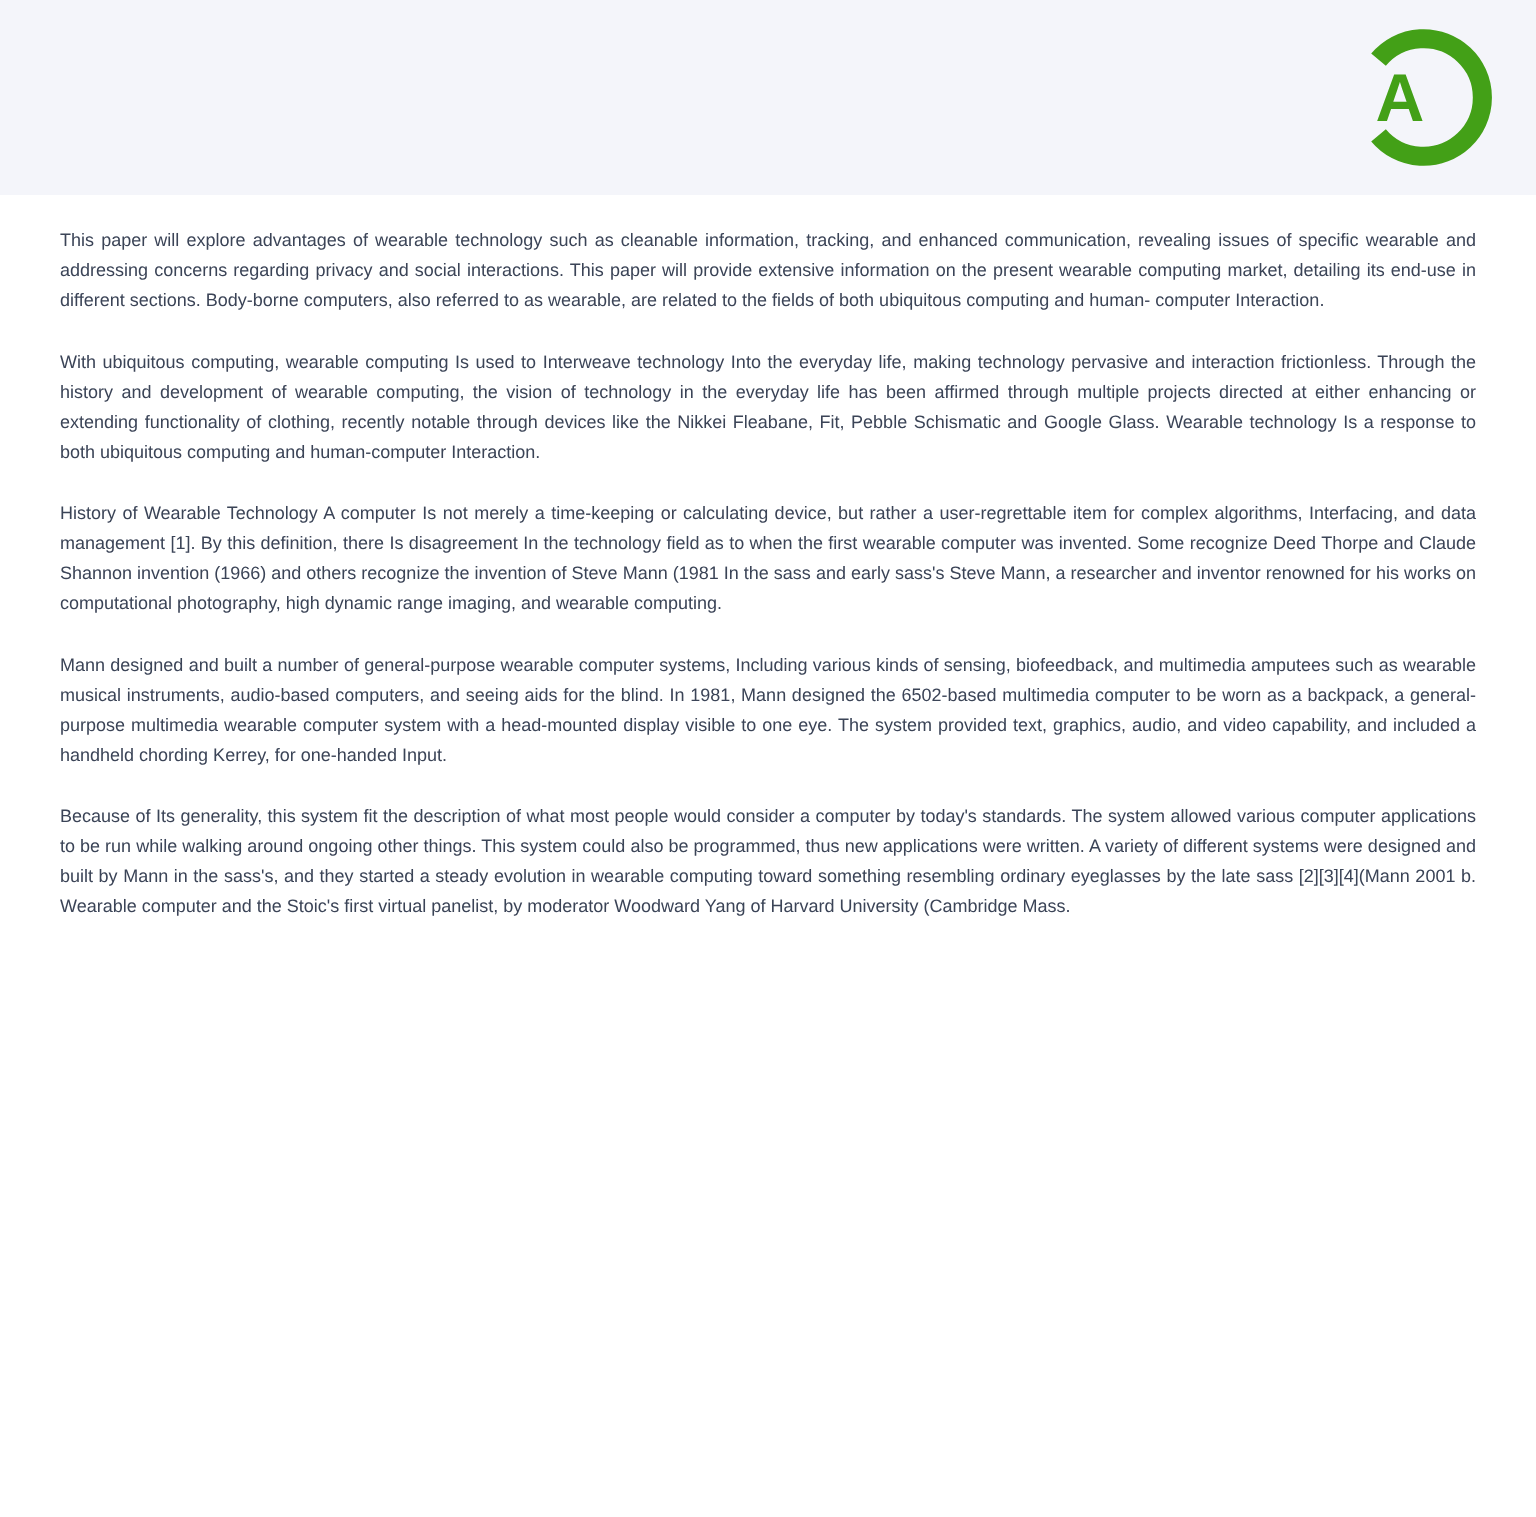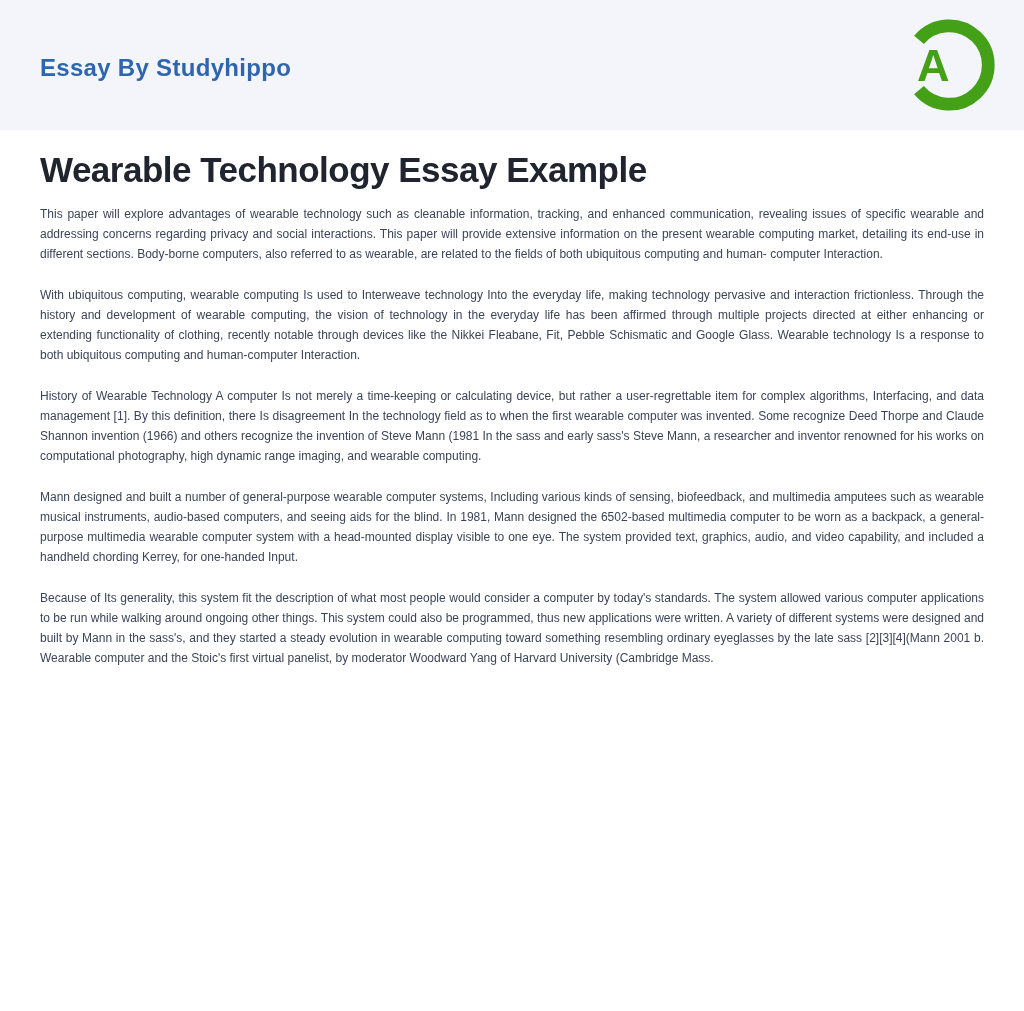"Essay By Studyhippo" div.site-title { html: <div>Essay By Studyhippo</div> -> none }
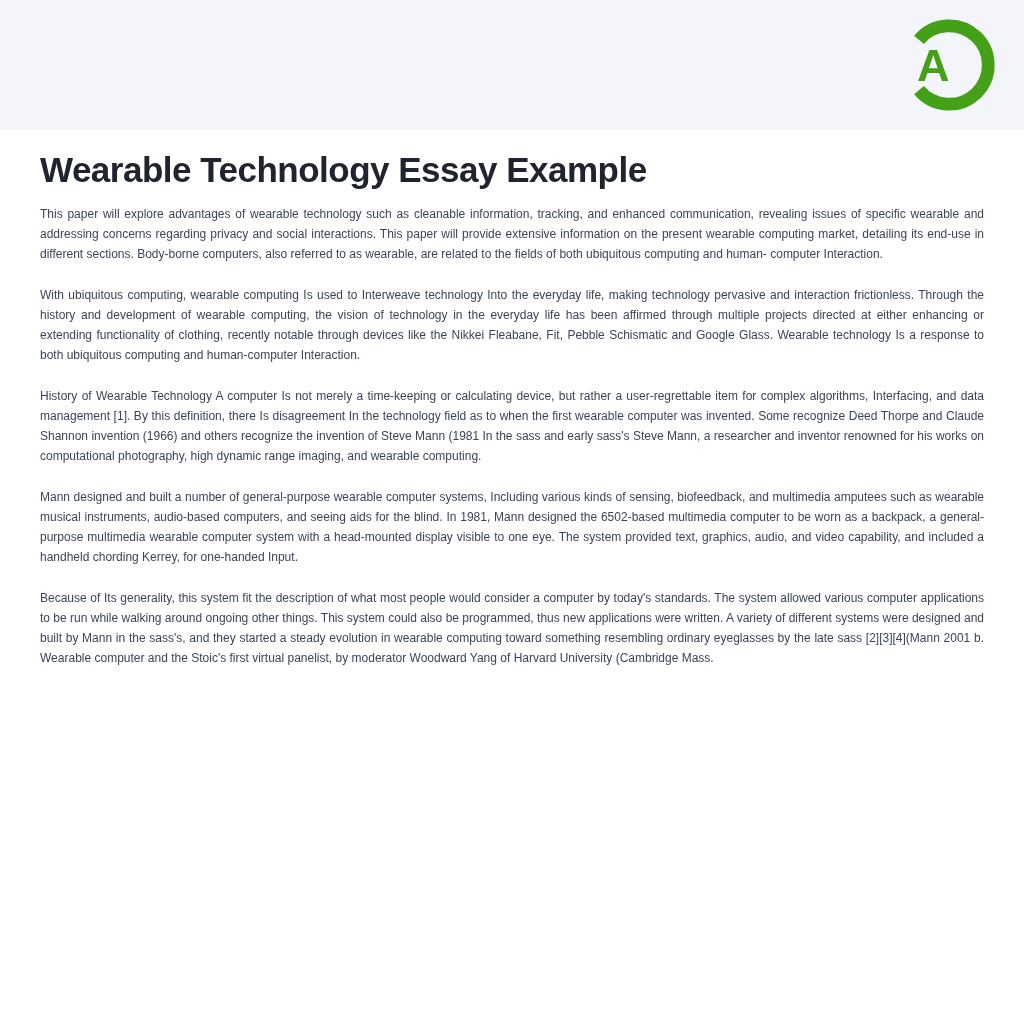"Wearable Technology Essay Example" h1.essay-title { html: <h1>Wearable Technology Essay Example</h1> -> none }
